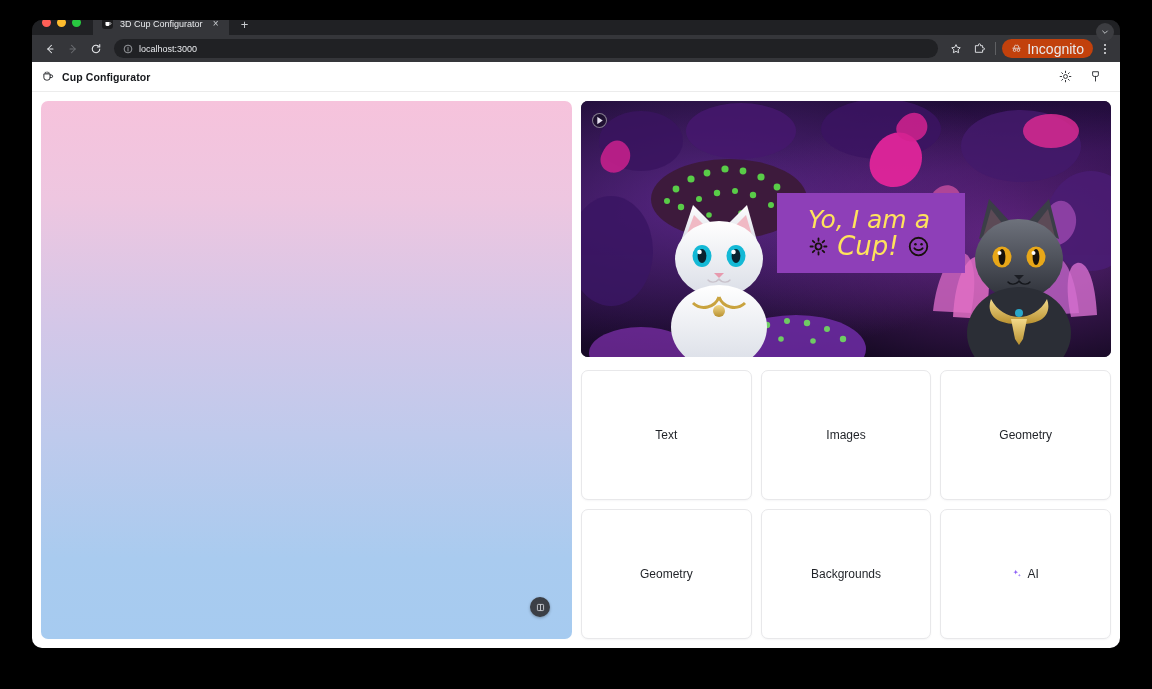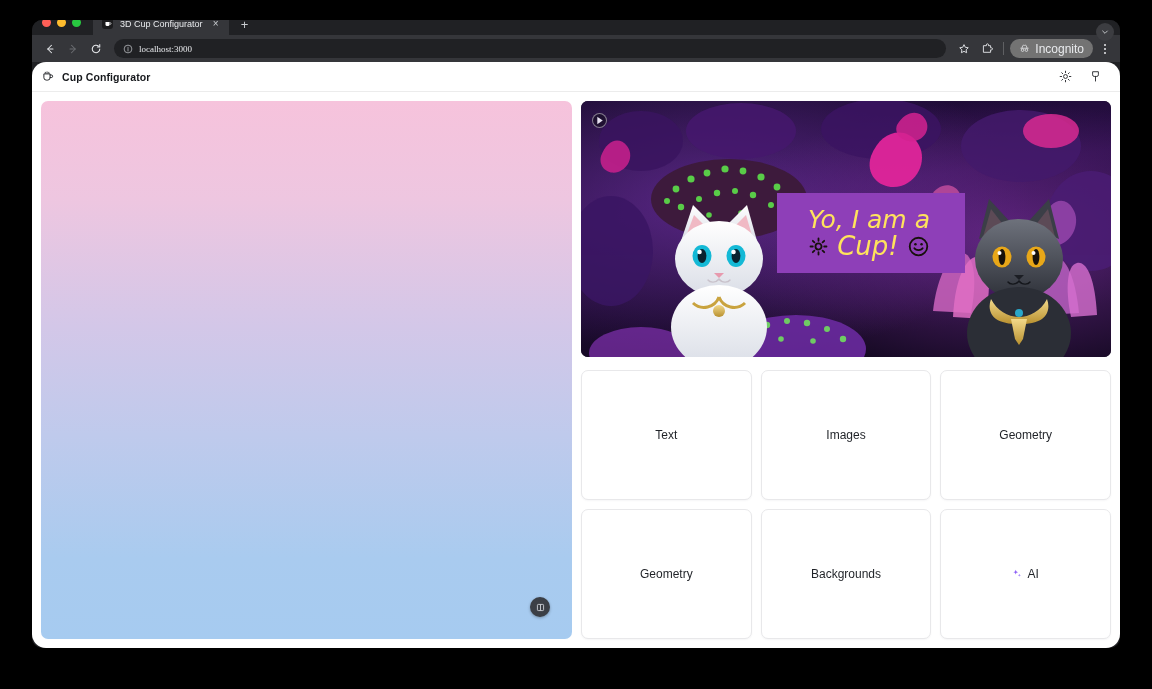"localhost:3000" .omnibox { font-family: Liberation Serif, serif -> none }
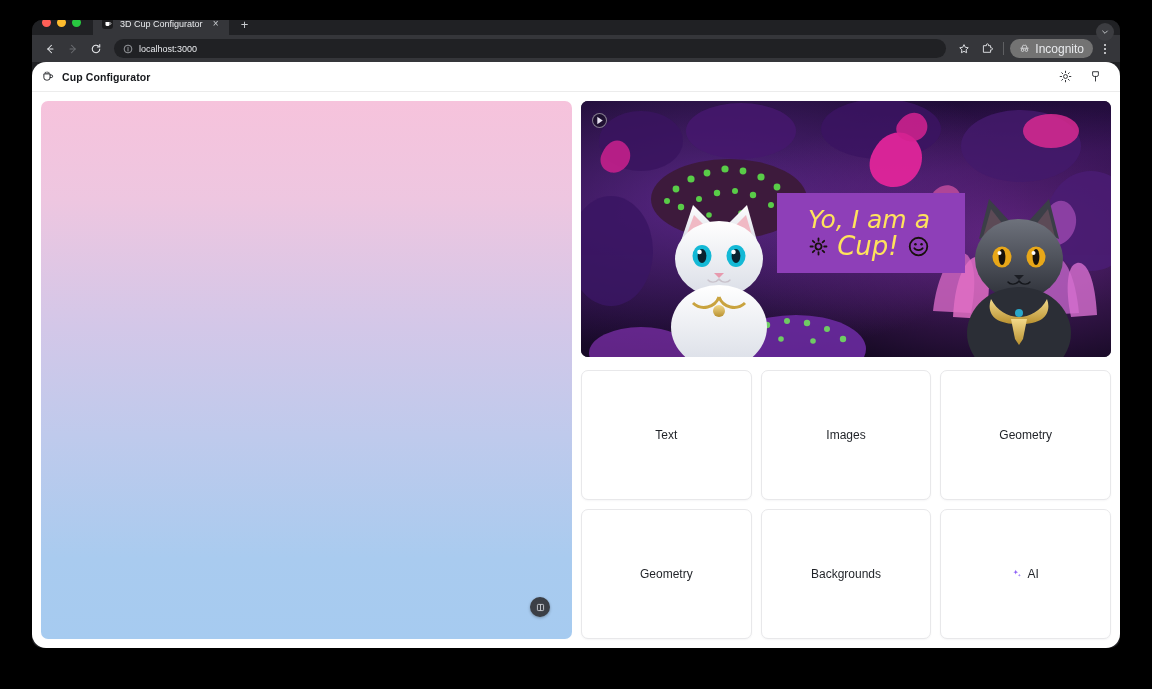"Incognito" .incognito-pill { background: #737373 -> #c2410c; font-size: 12px -> 14px }
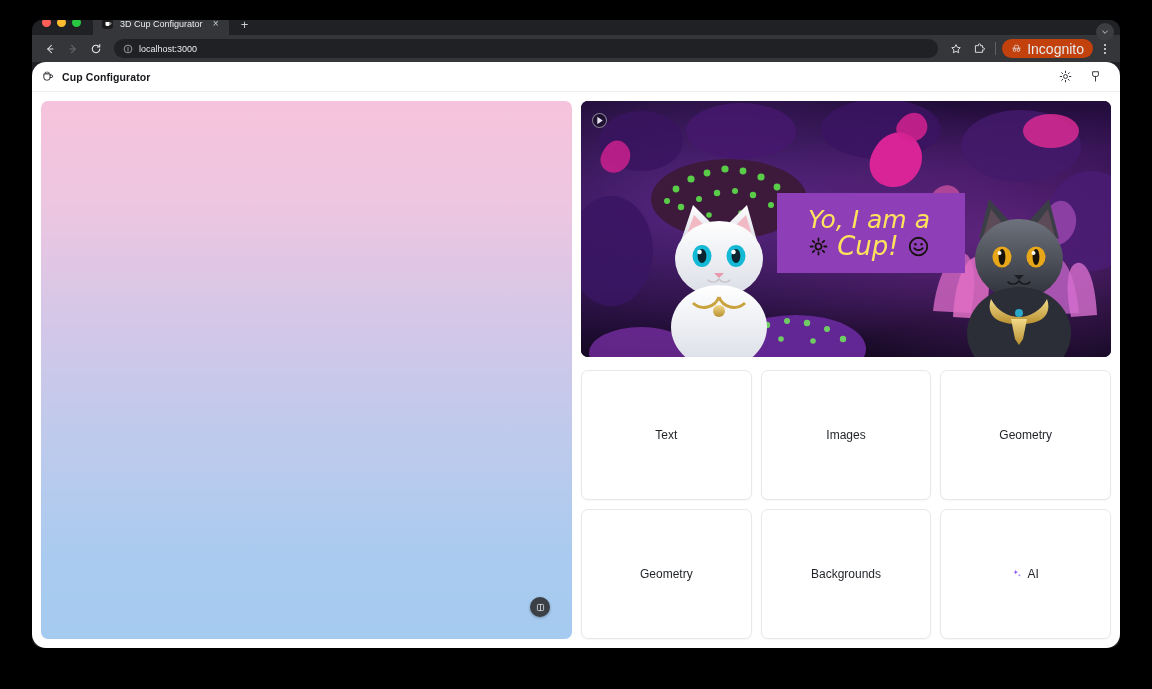"Cup Configurator" .page { border-radius: 14px -> none }
